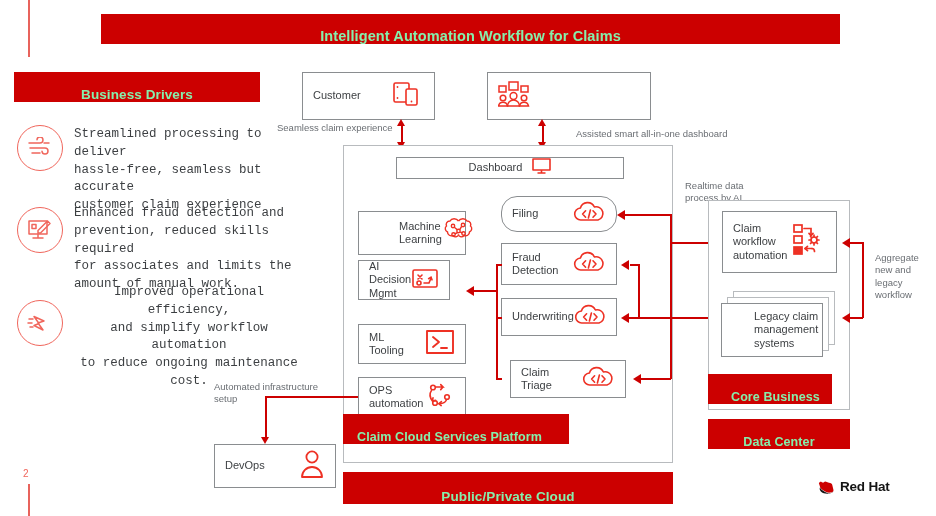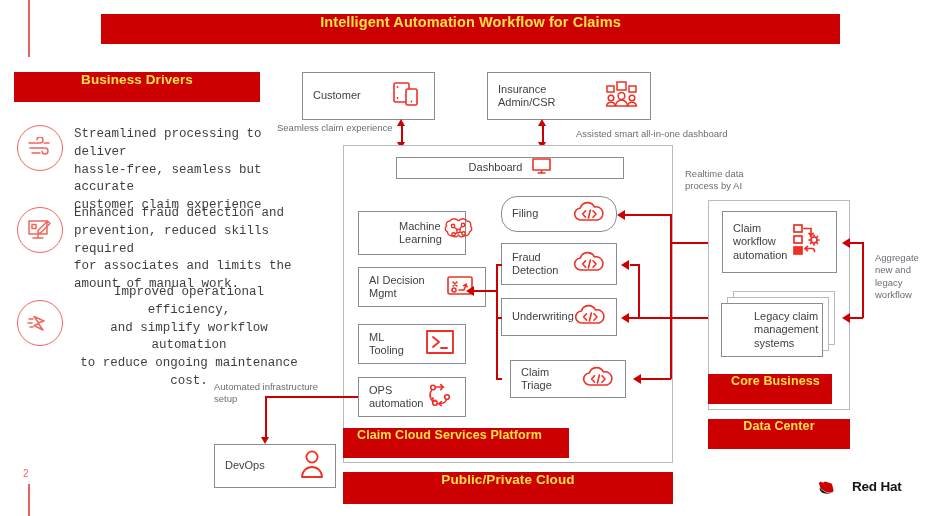"Intelligent Automation Workflow for" .banner { align-items: flex-start -> flex-end; color: #fde047 -> #86efac }
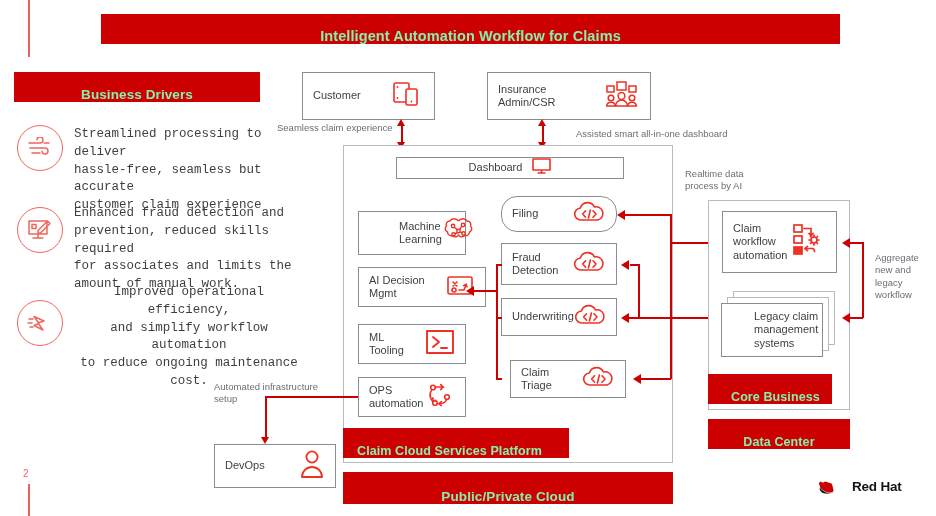"Insurance Admin/CSR" span.lbl { html: <span>Insurance Admin/CSR</span> -> none }
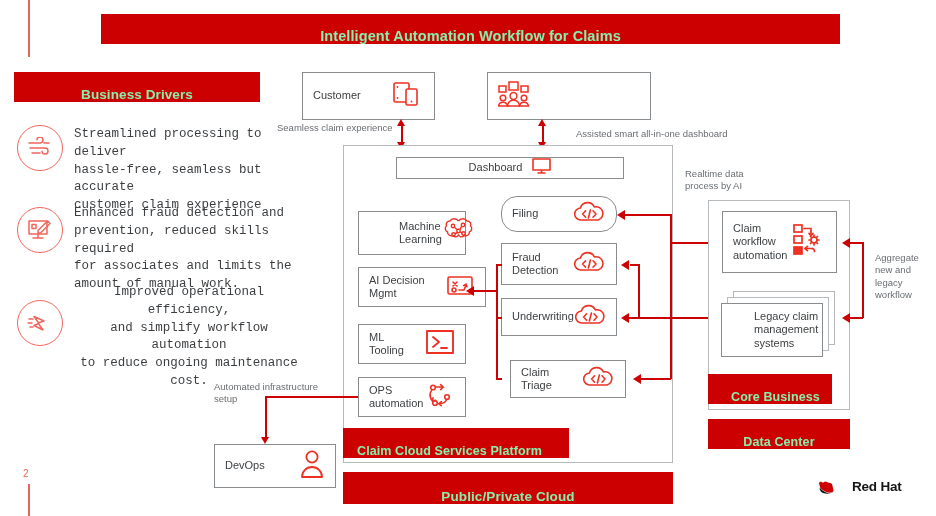"Realtime data" div.abs { top: 168px -> 180px }
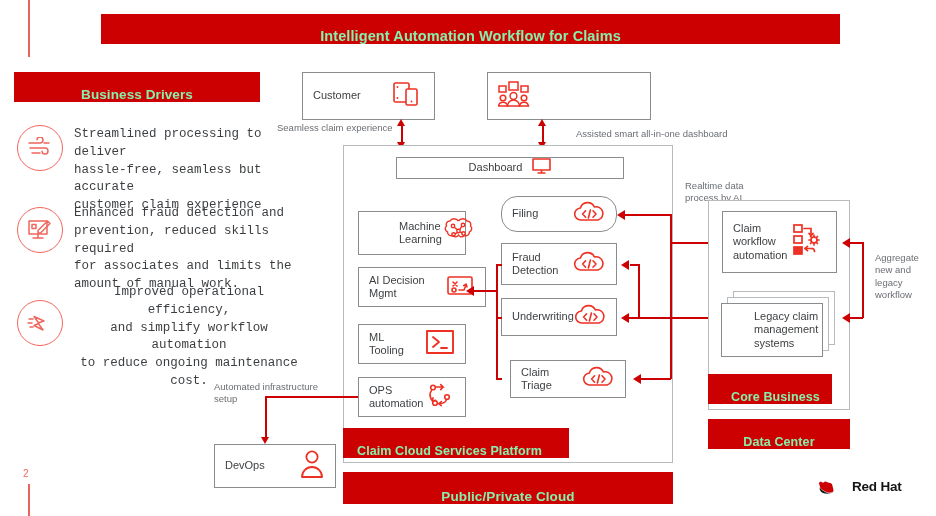"AI Decision" div.abs { top: 267px -> 260px; width: 128px -> 92px }
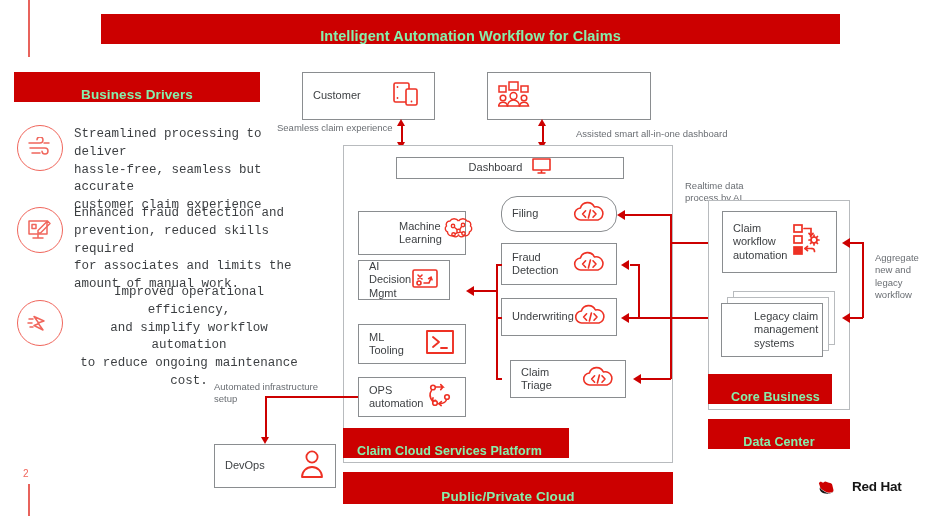"Claim Cloud Services Platform" div.abs { top: 428px -> 414px }
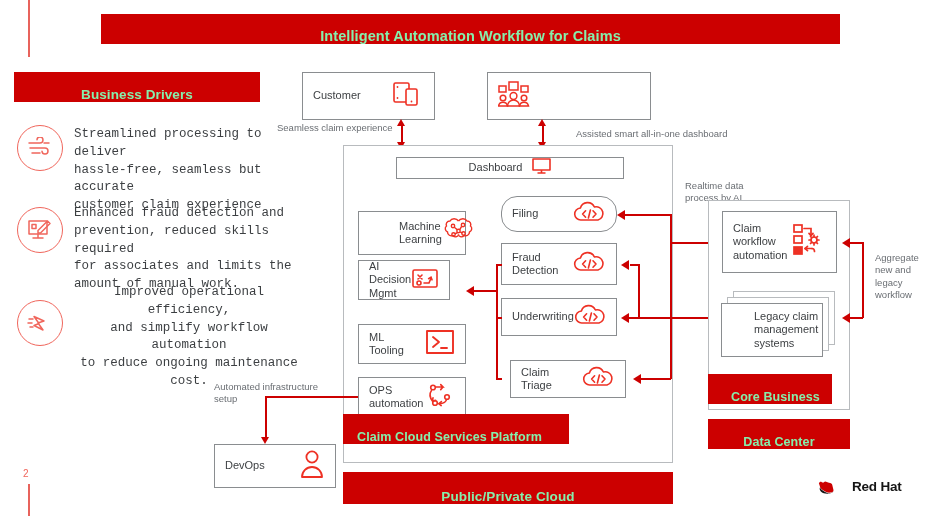"Red Hat" .rh-logo { gap: 12px -> 0 }
